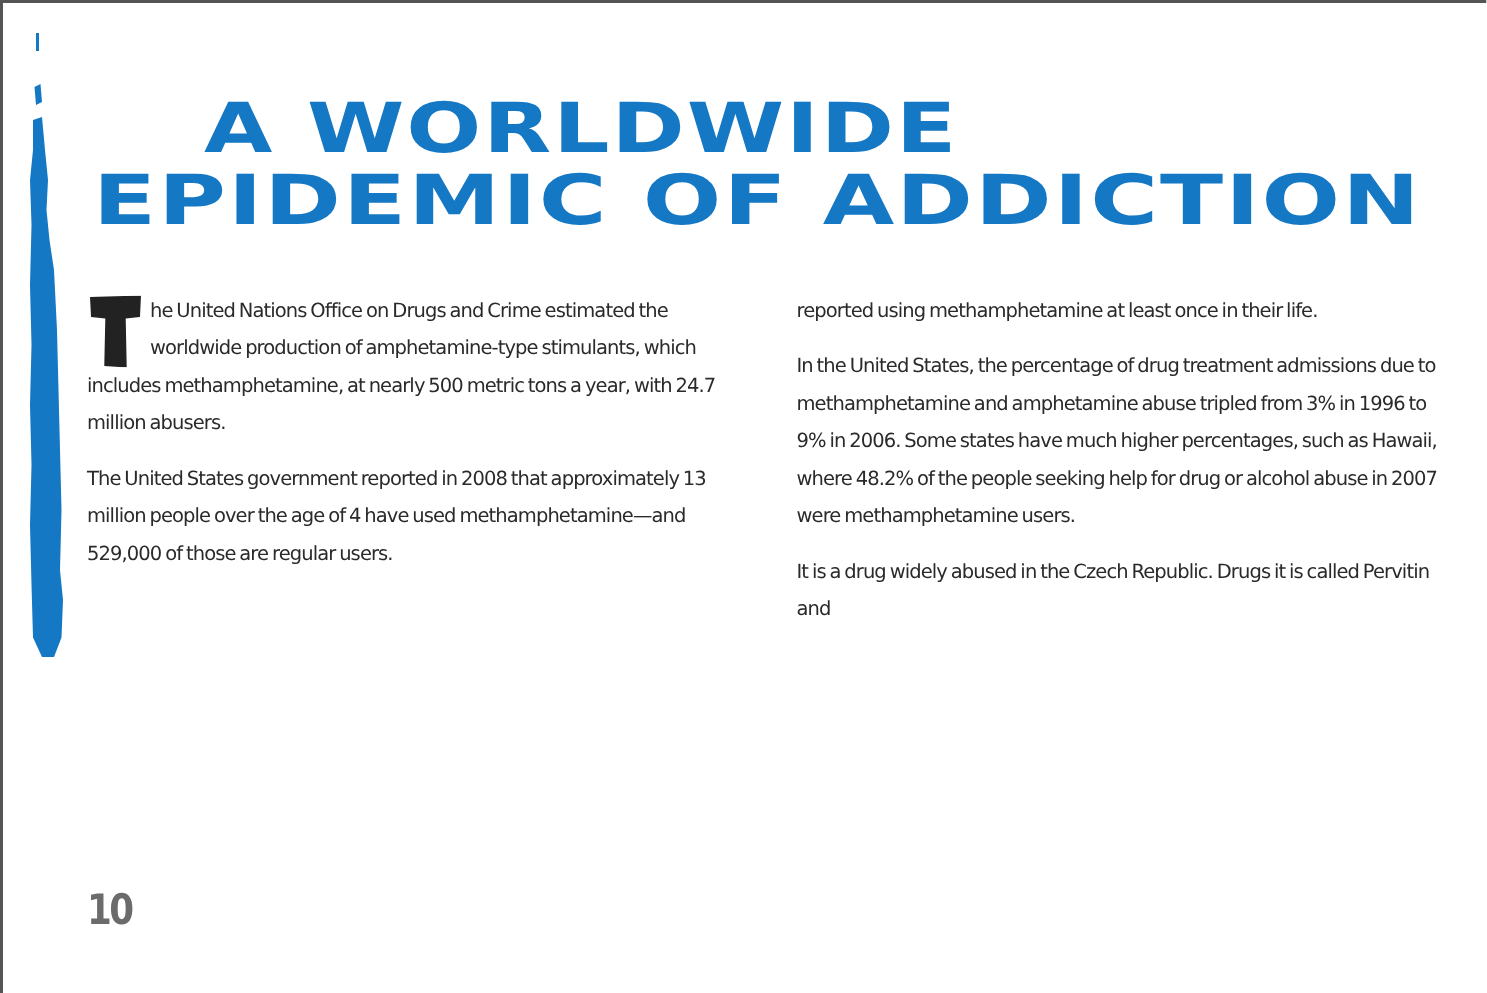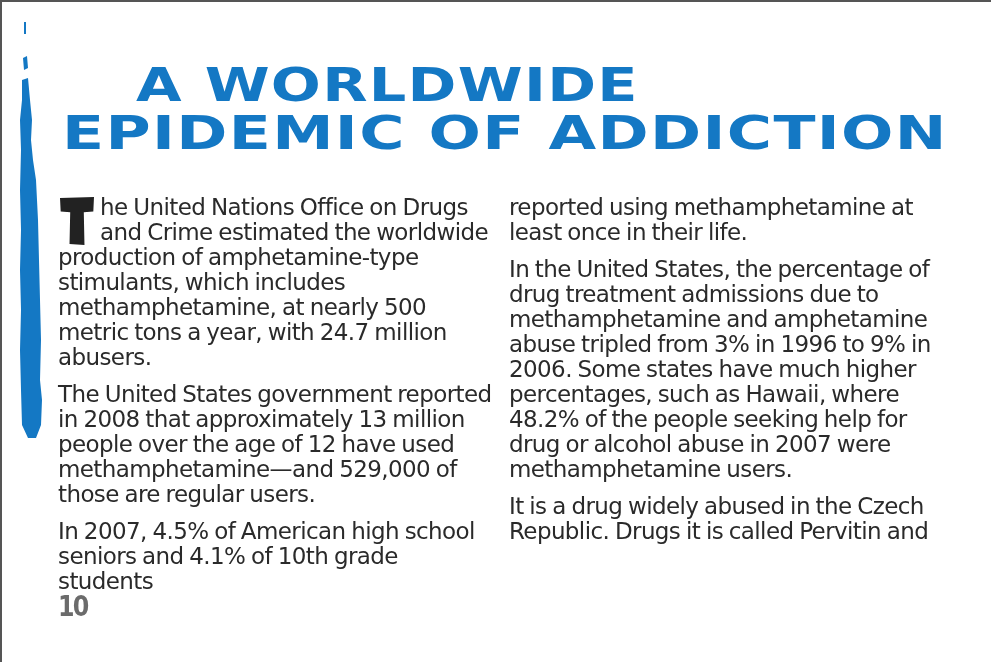"he United Nations Office on" .column { font-size: 23px -> 13px }
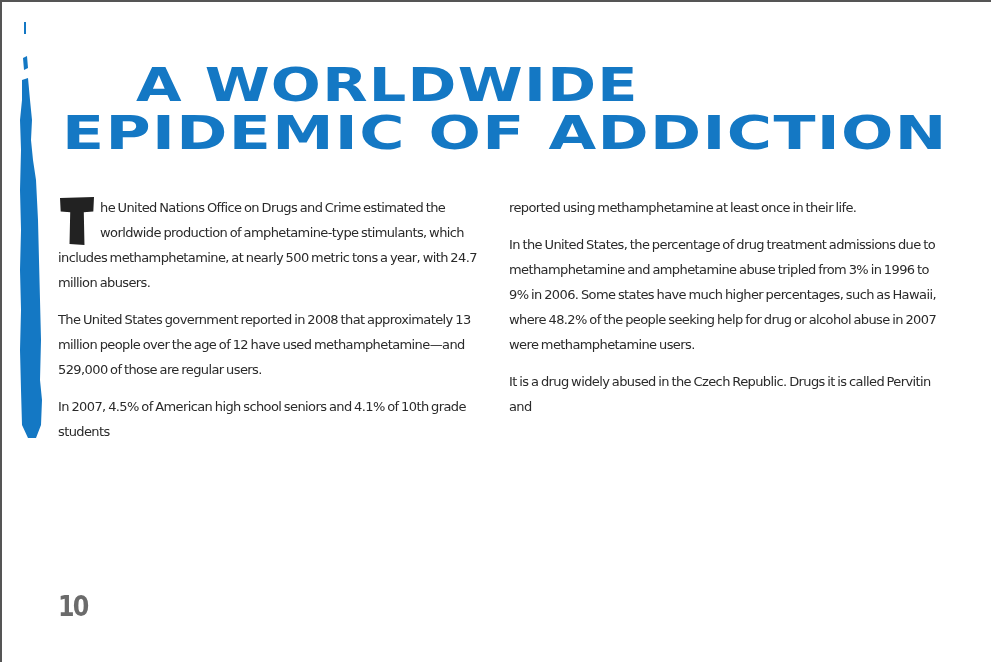"reported using methamphetamine at least" .column.right { left: 509px -> 531px }
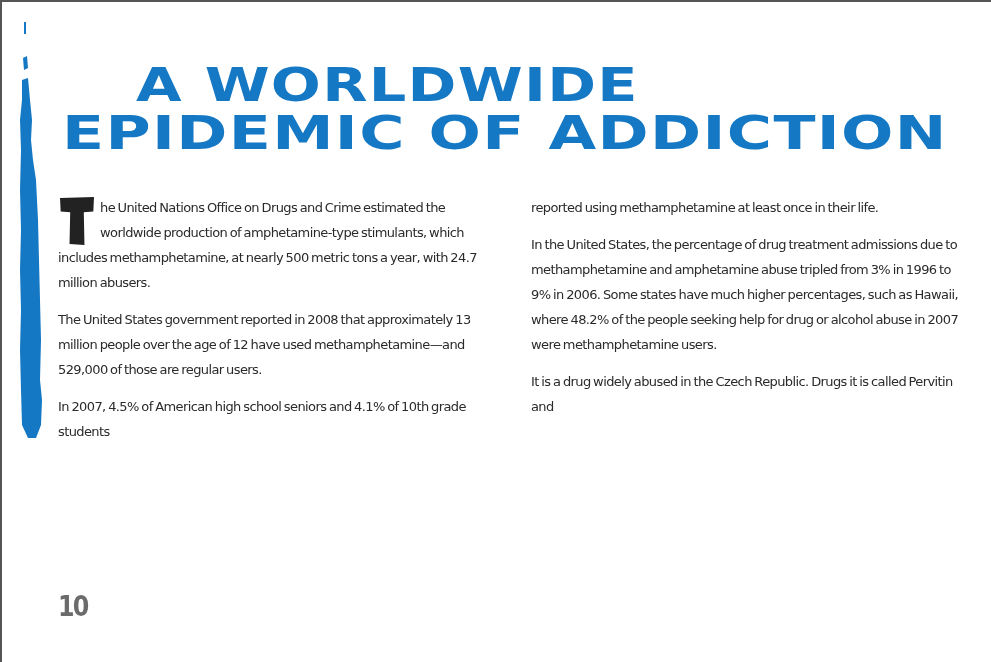"The United States government reported" p { text: 12 -> 4 }
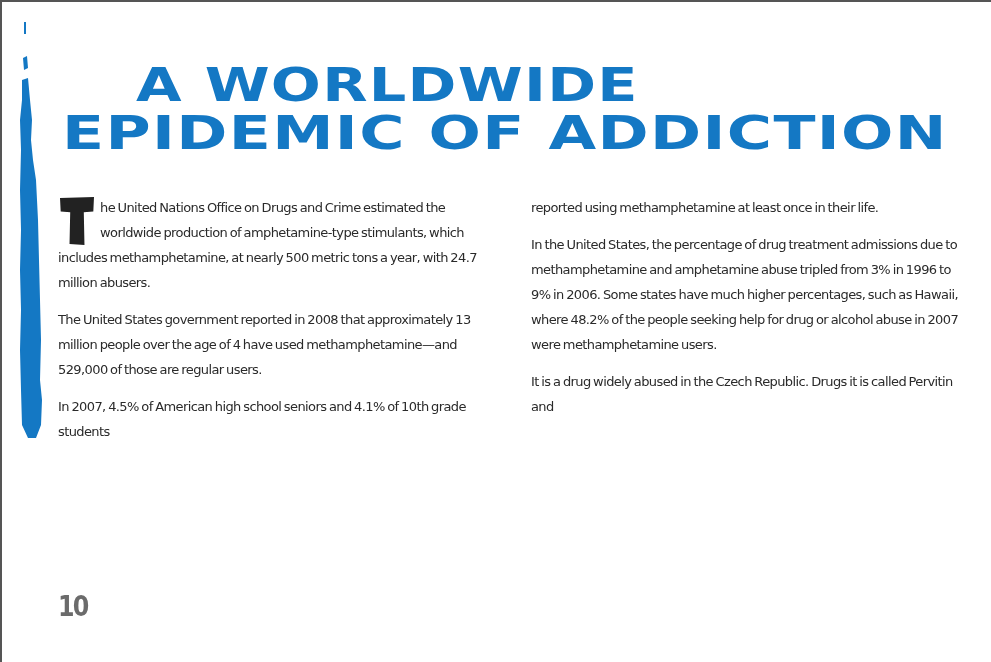"In 2007, 4.5% of American" p { html: <p>In 2007, 4.5% of American high school seniors and 4.1% of 10th grade students</p> -> none }
